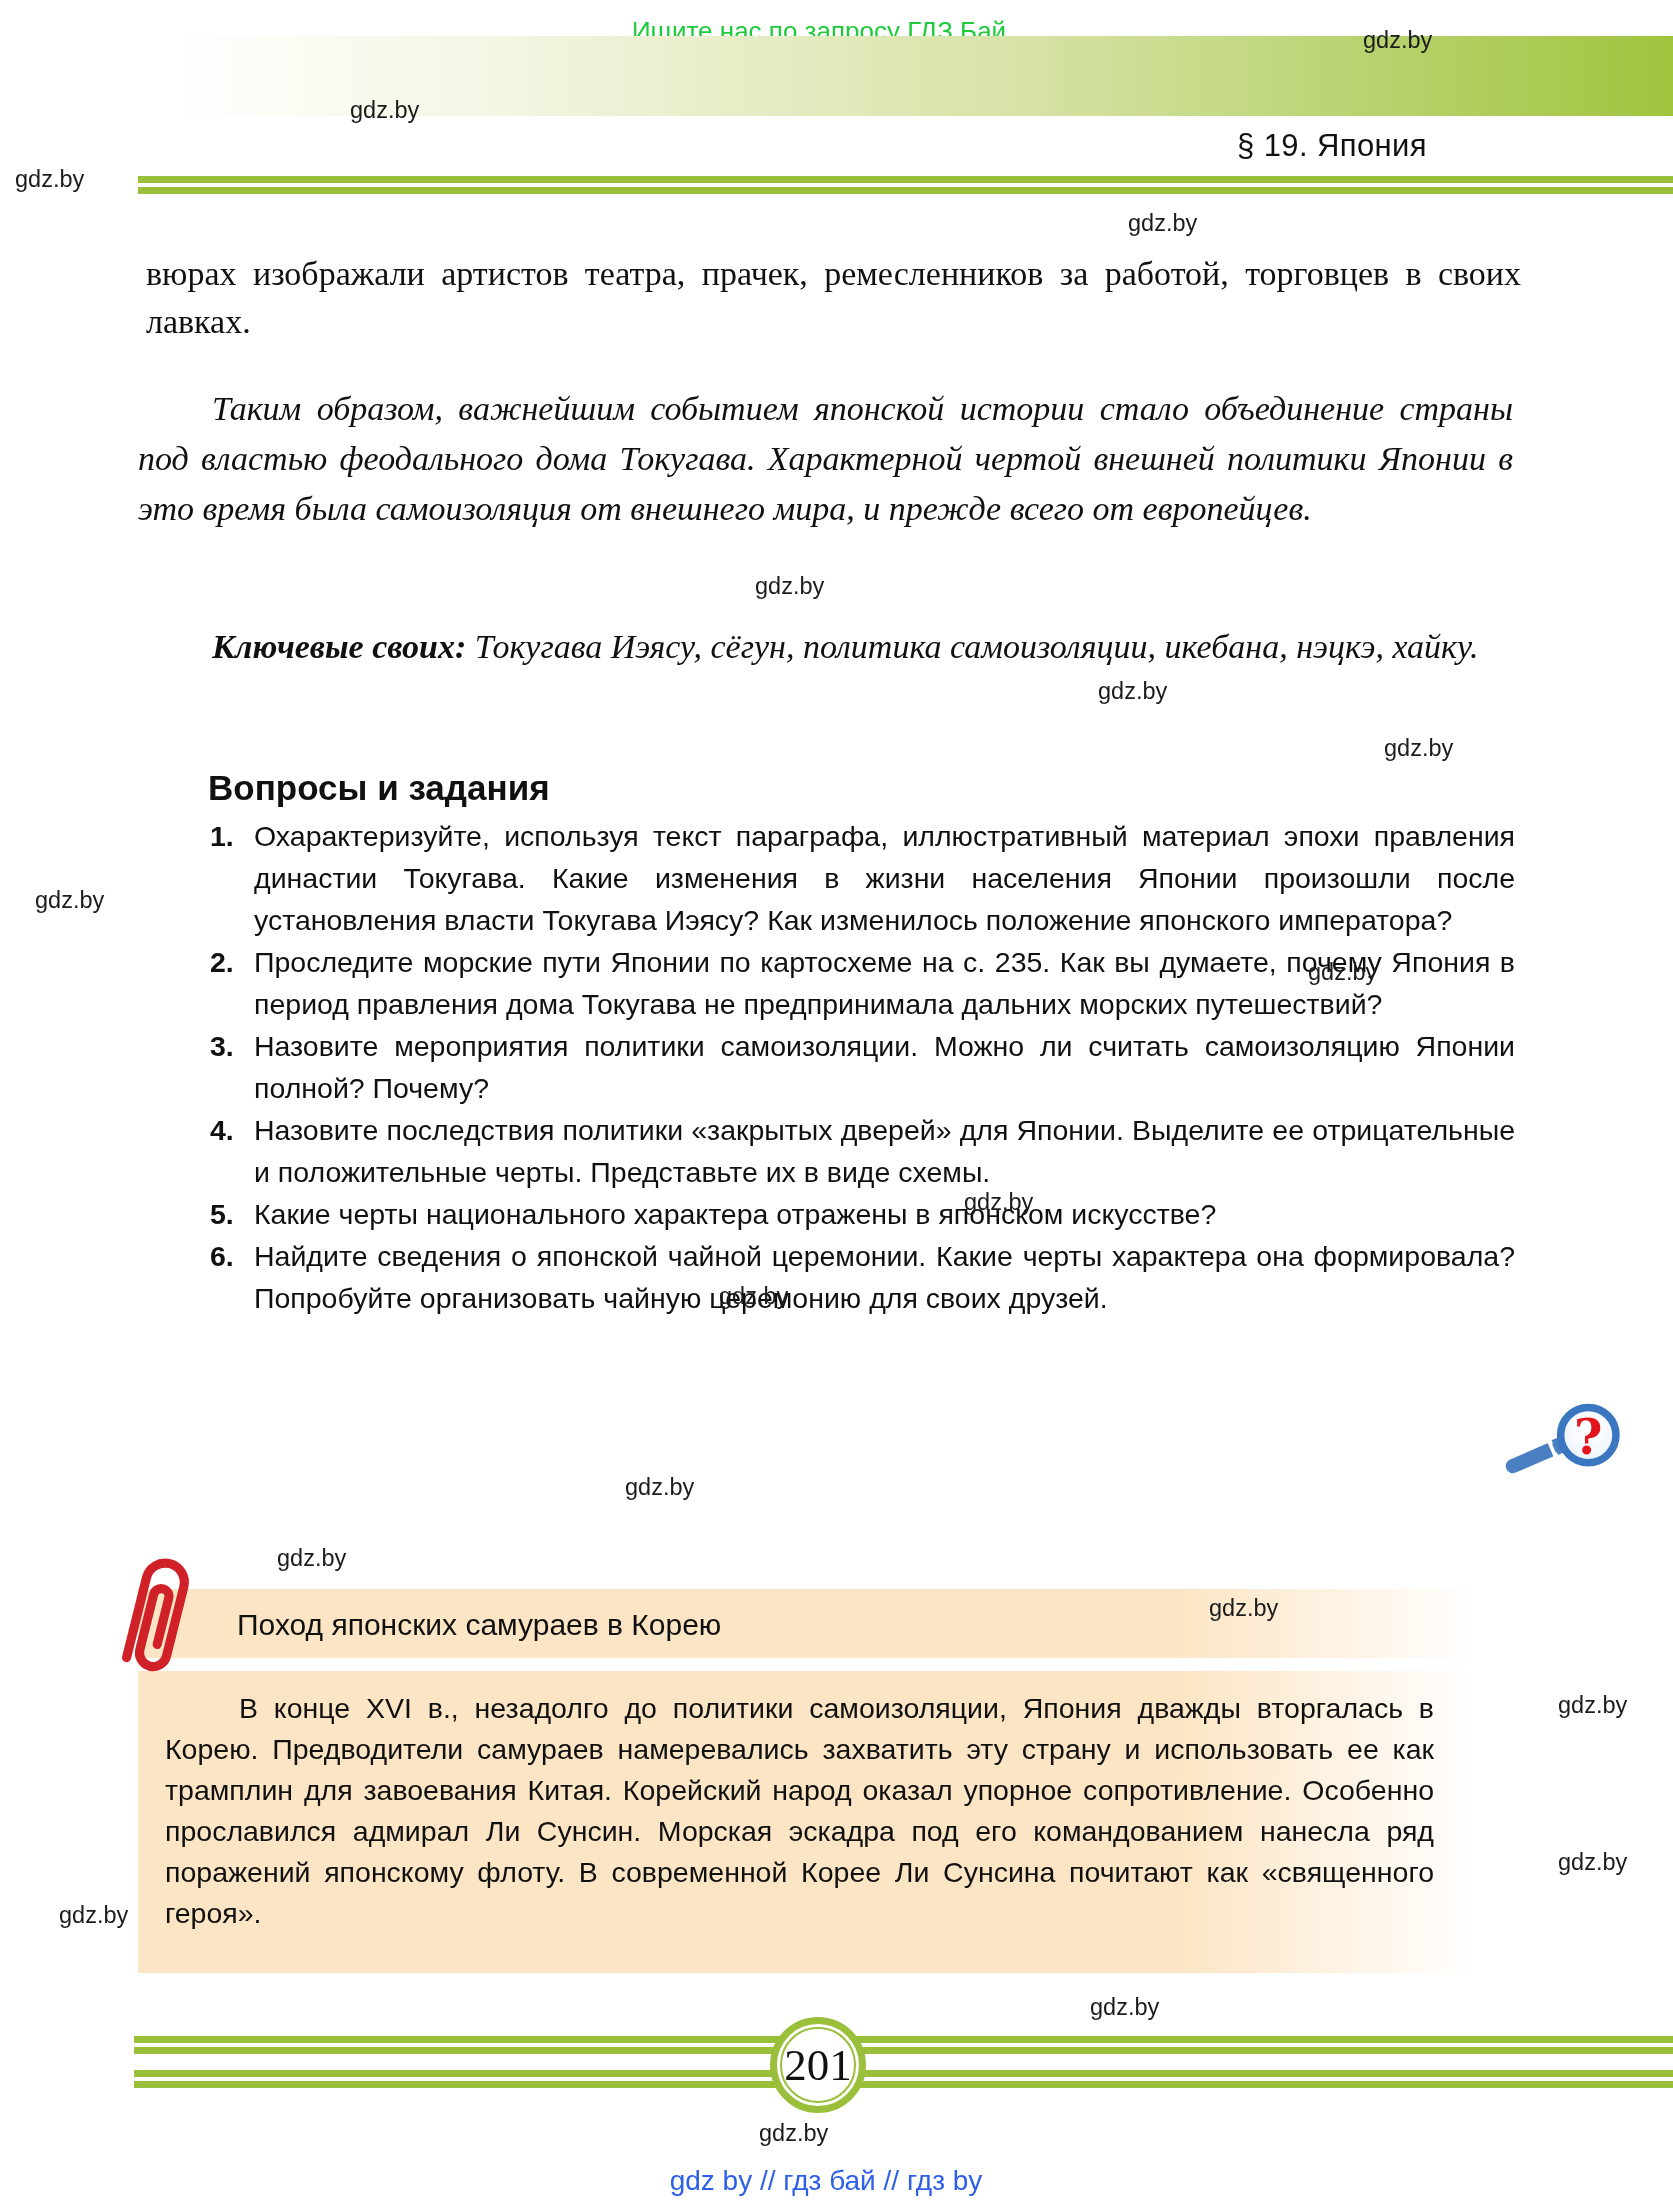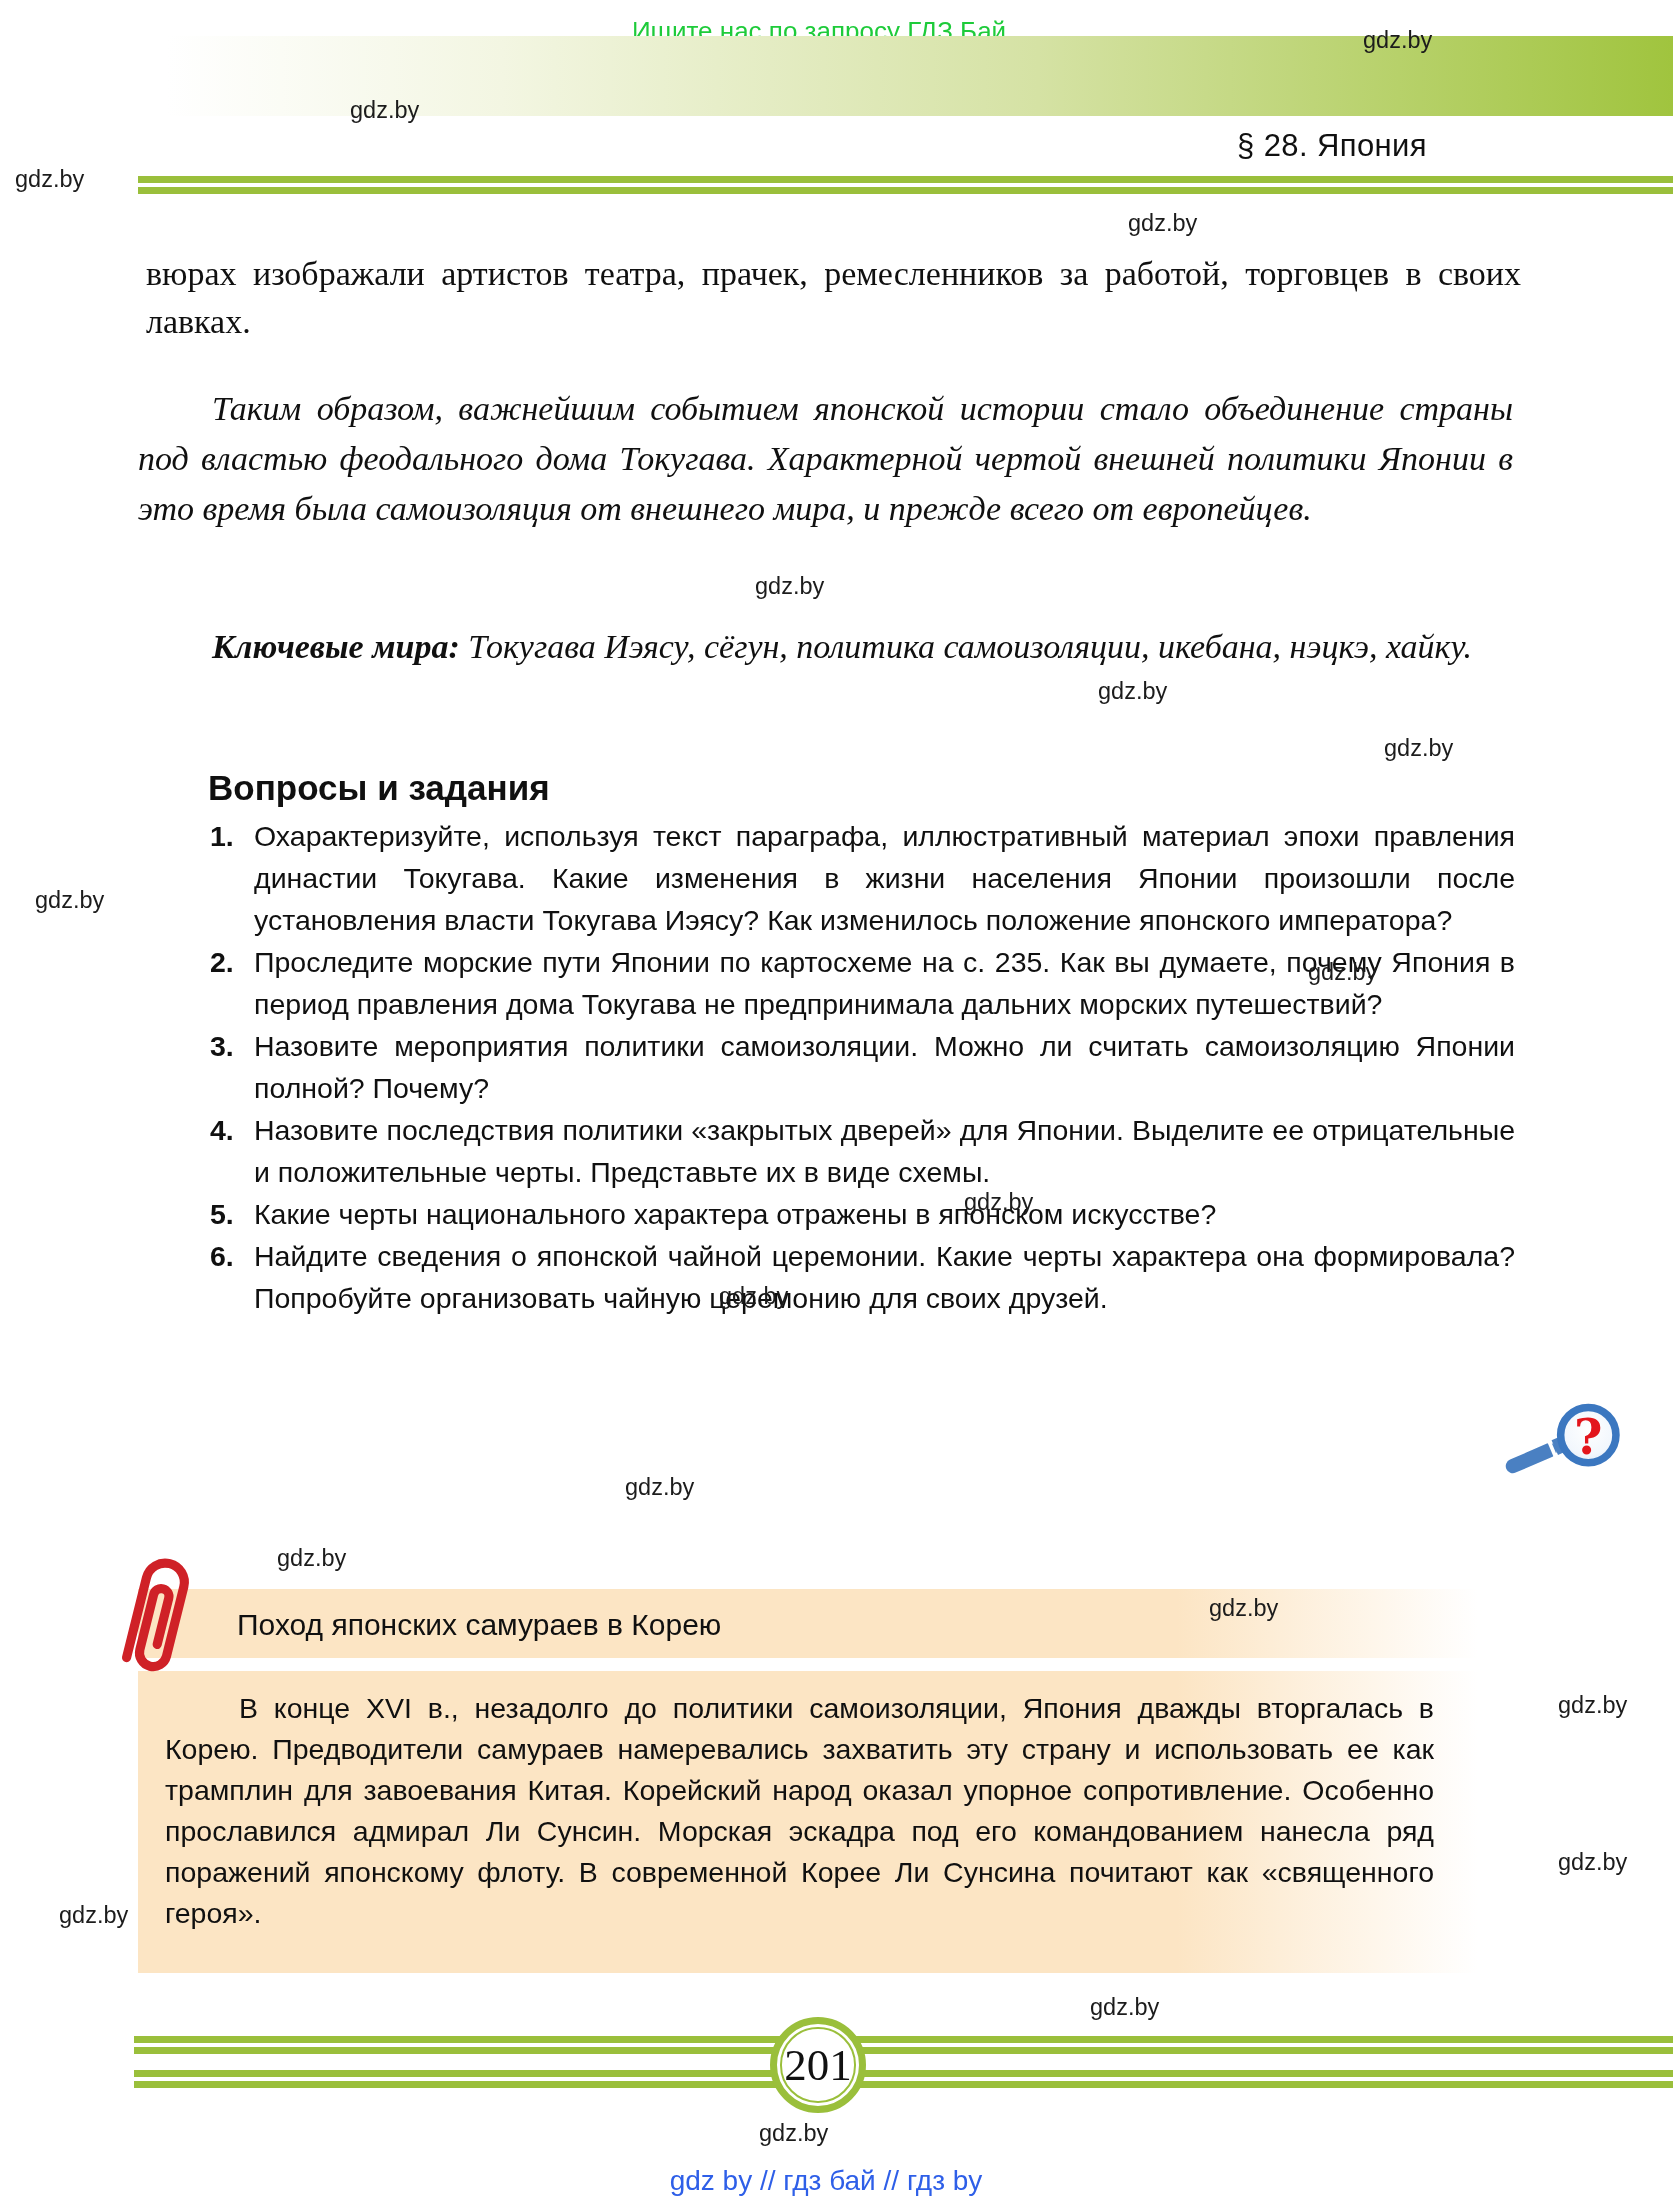"§ 28. Япония" div { text: 28 -> 19 }
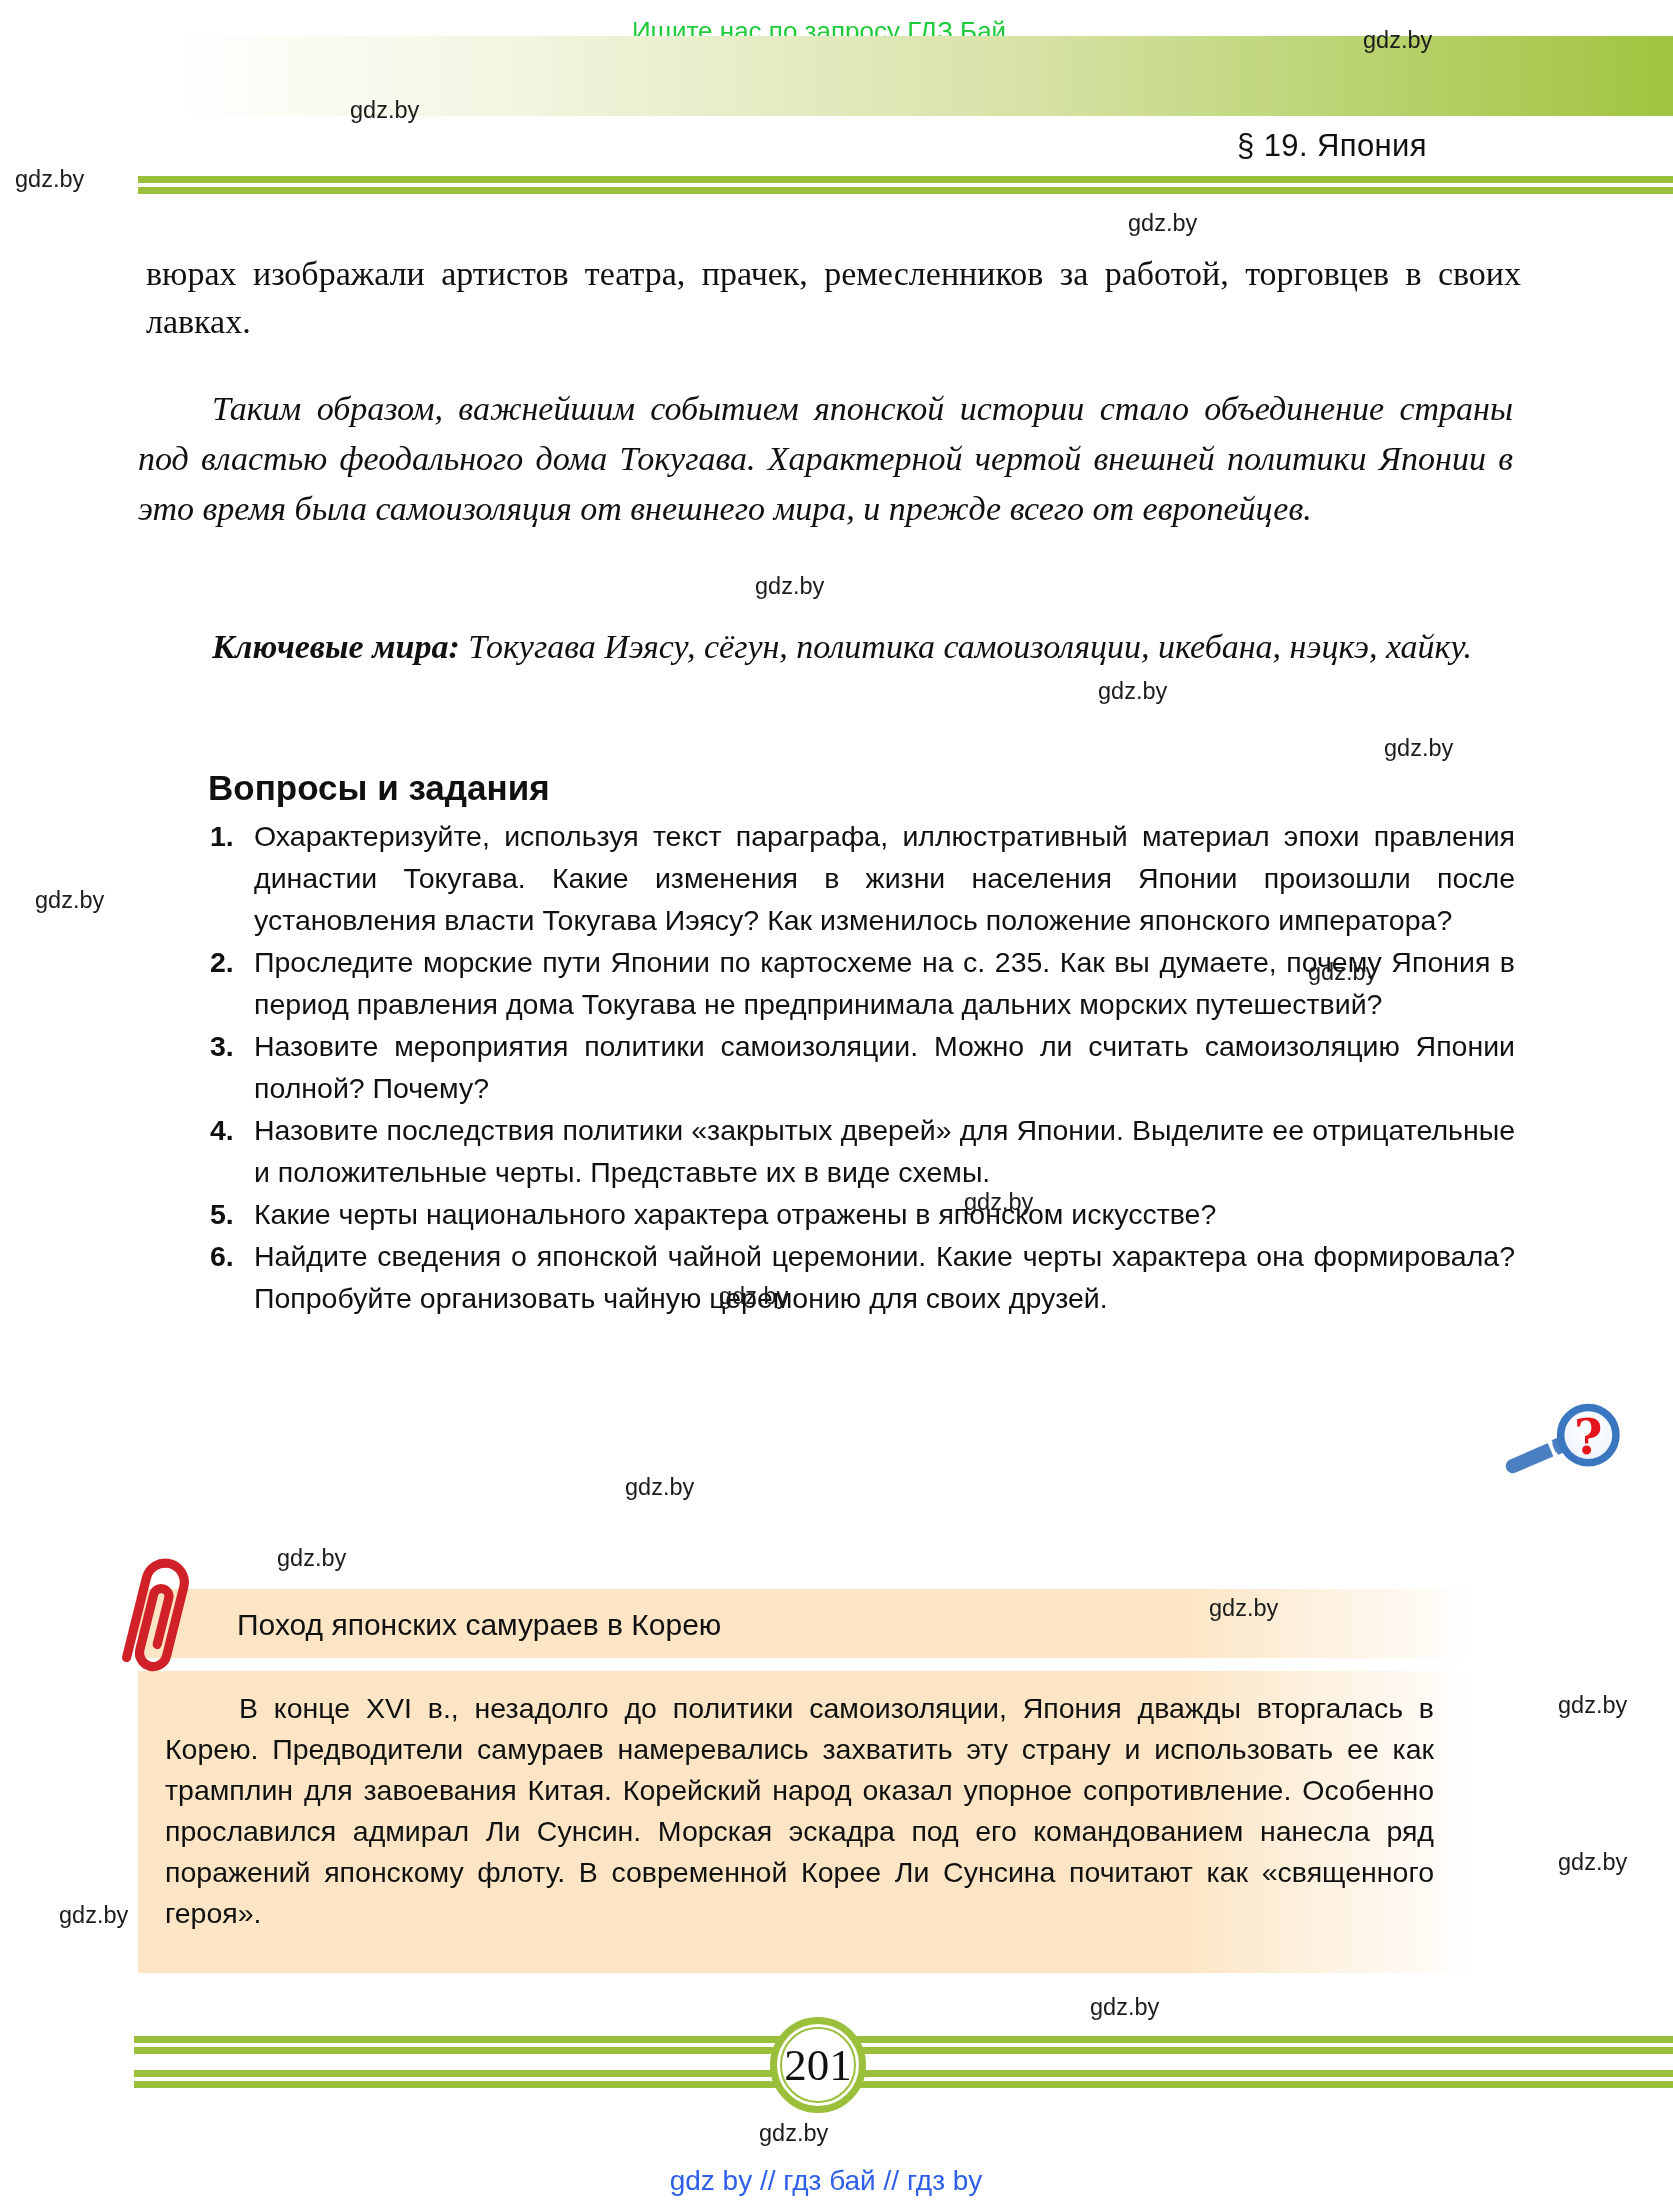"Ключевые мира:" span.kw-label { text: мира -> своих }
